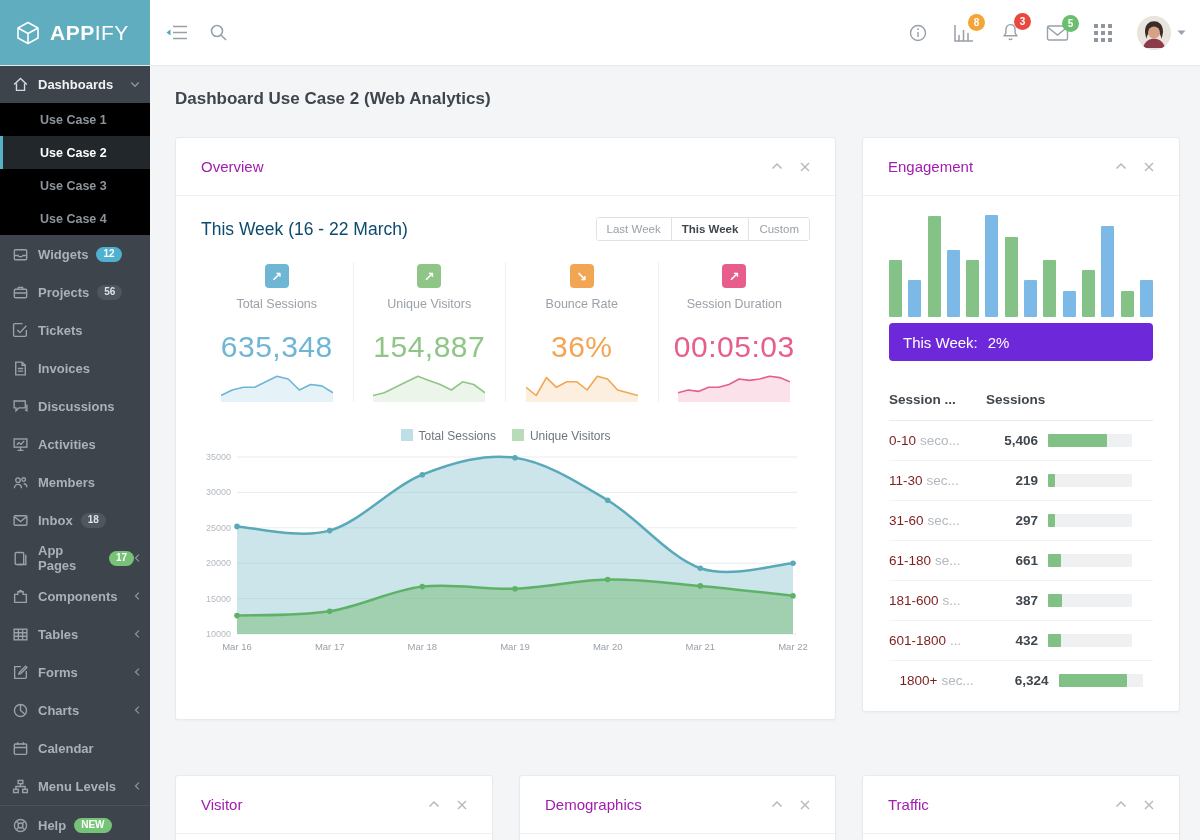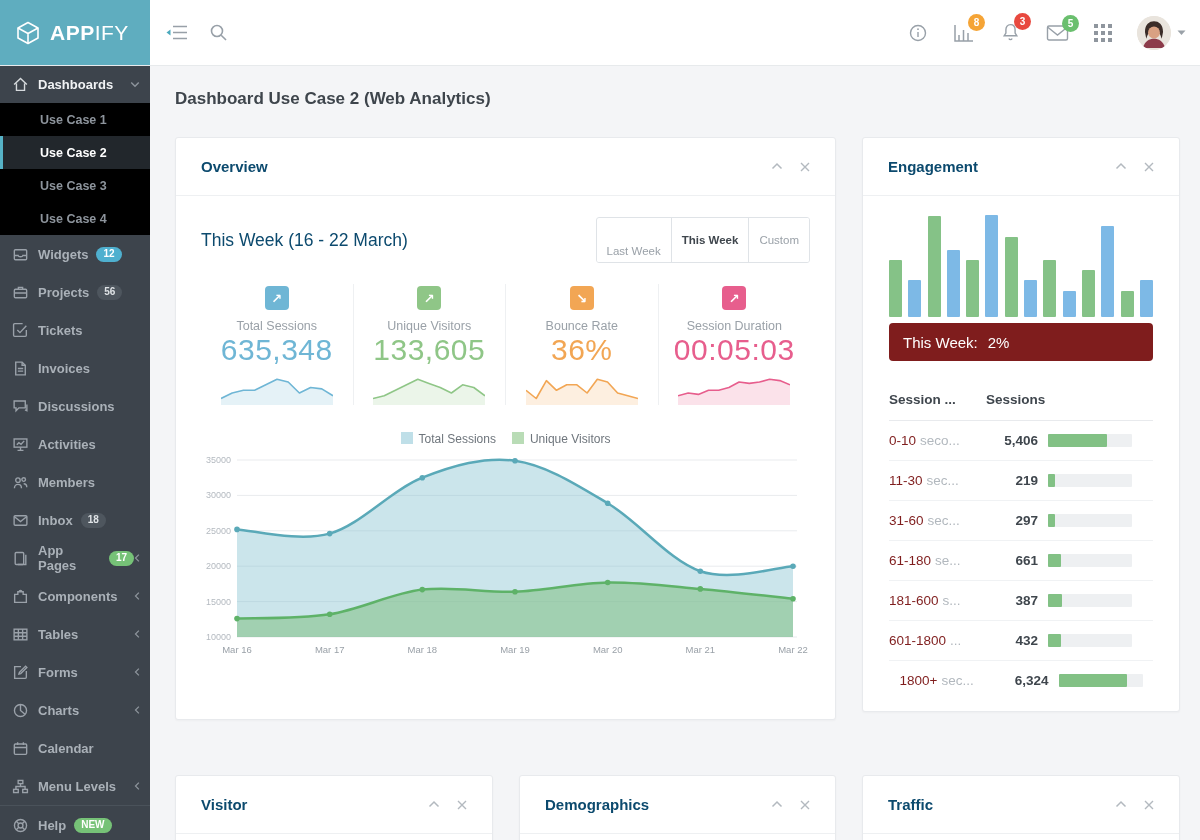"Overview" .card-title { color: #0c4a6e -> #a21caf; font-weight: 700 -> 400 }
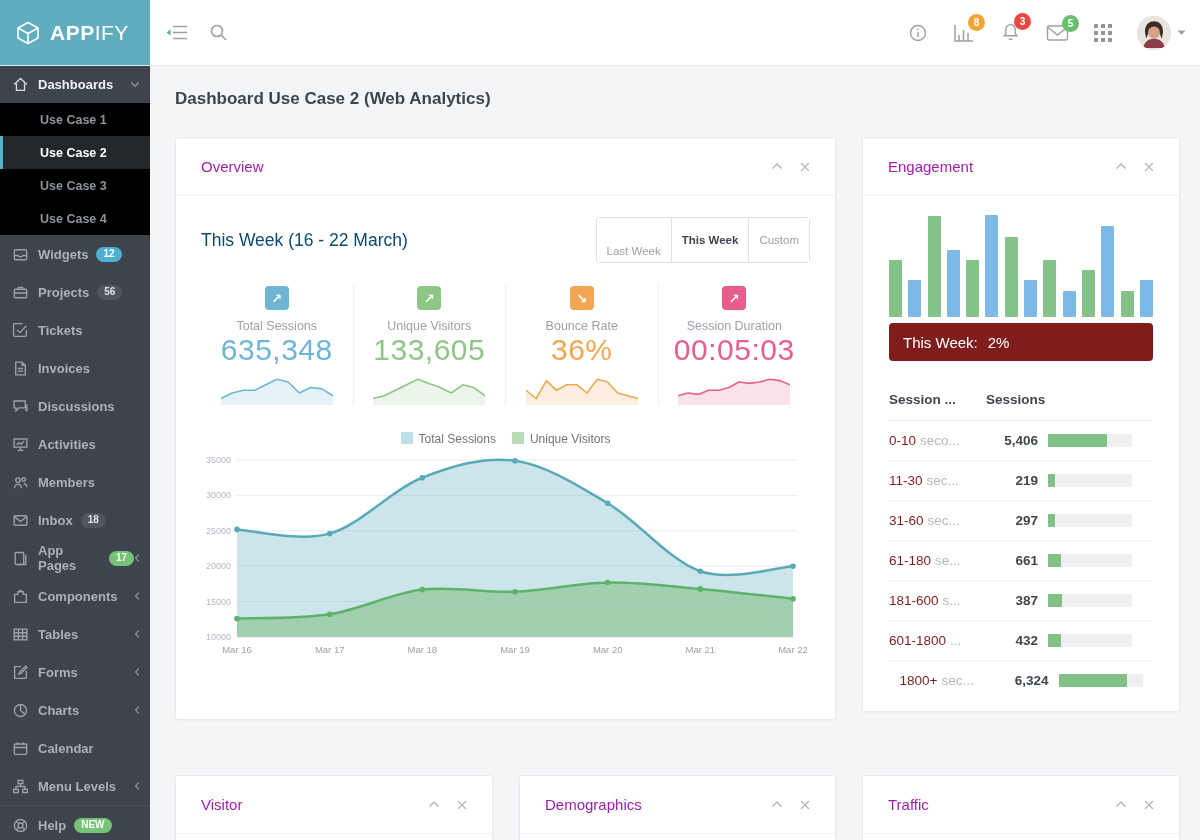"Last Week" .rbtn:first-child { margin-top: 22px -> none }
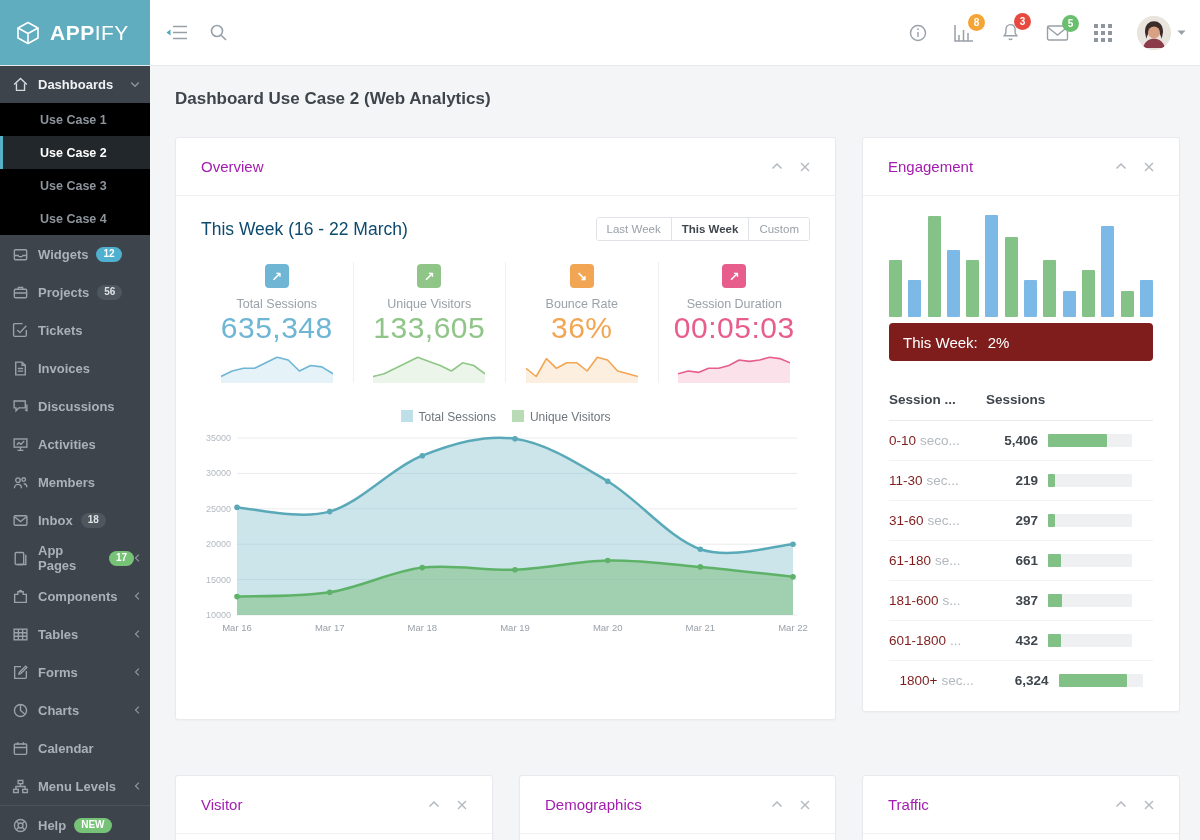"635,348" .m-value { margin-top: 0 -> 19px }
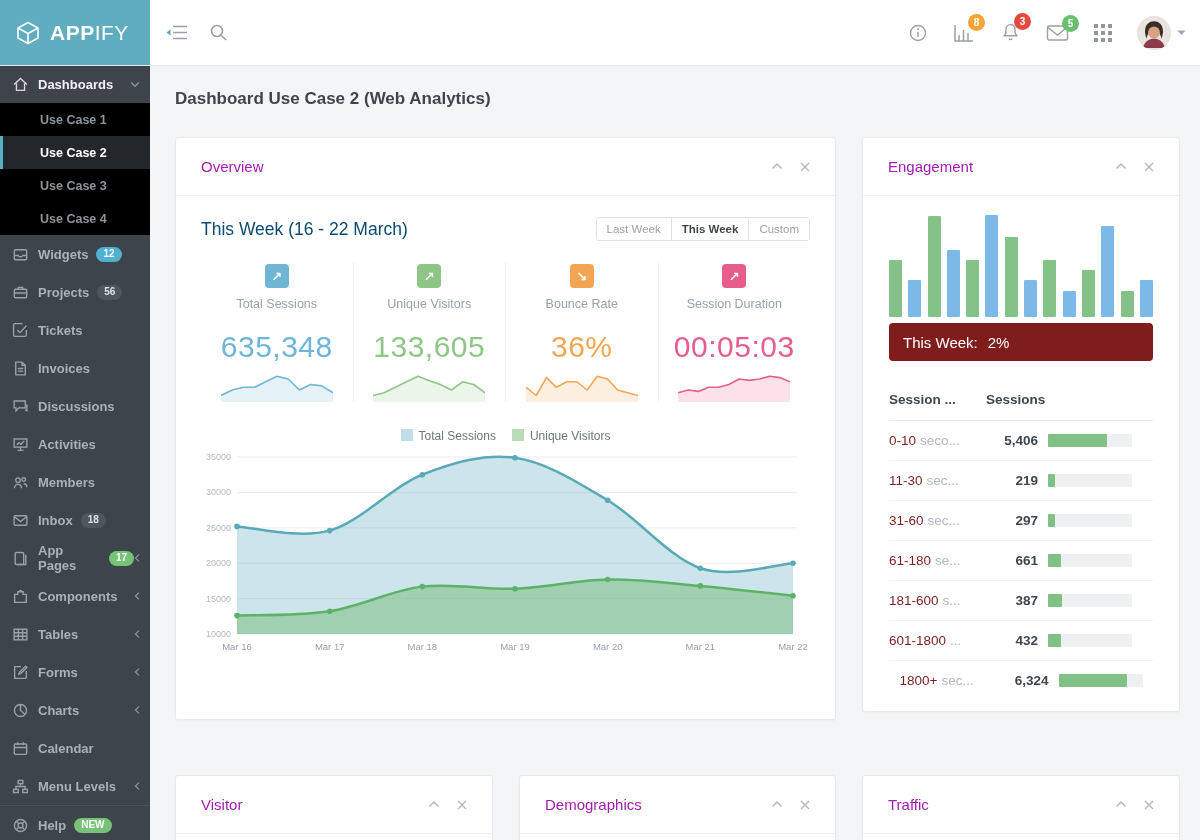"133,605" div.m-value { text: 133,605 -> 154,887 }
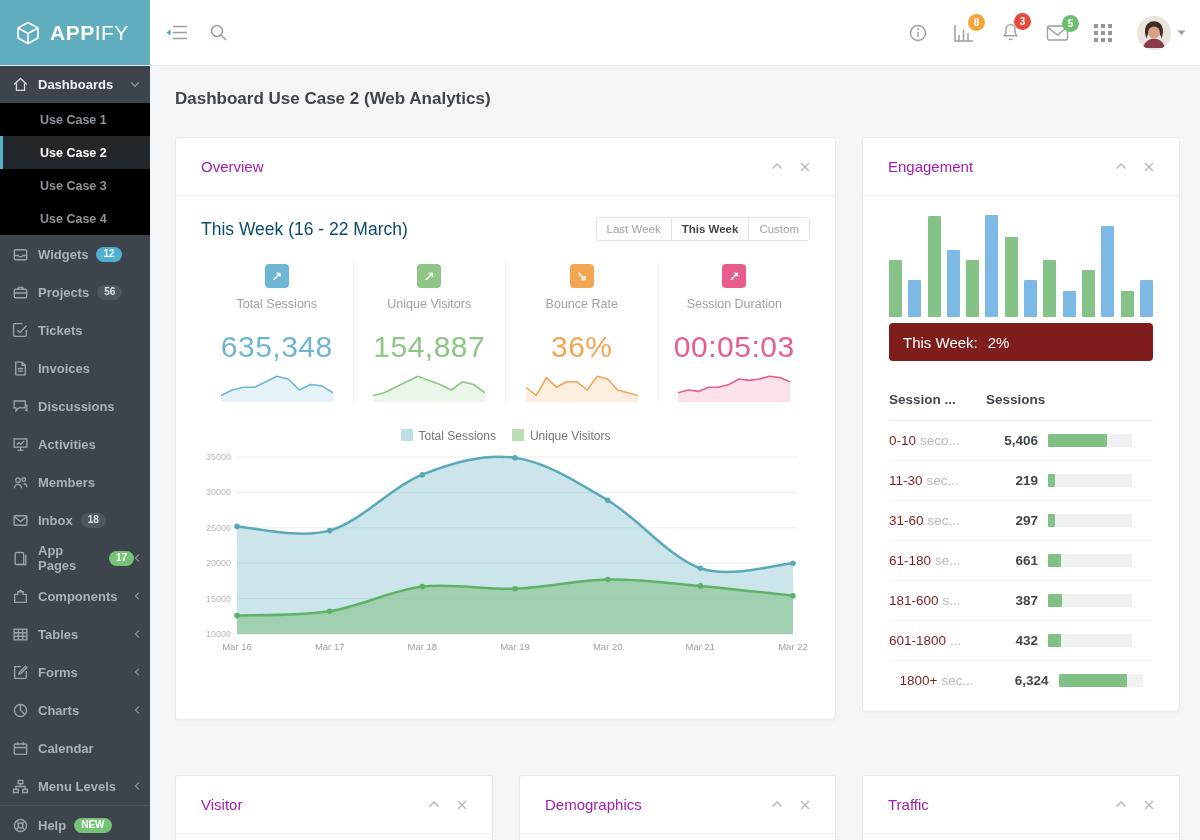"This Week:" div.banner { background: #7f1d1d -> #6d28d9 }
